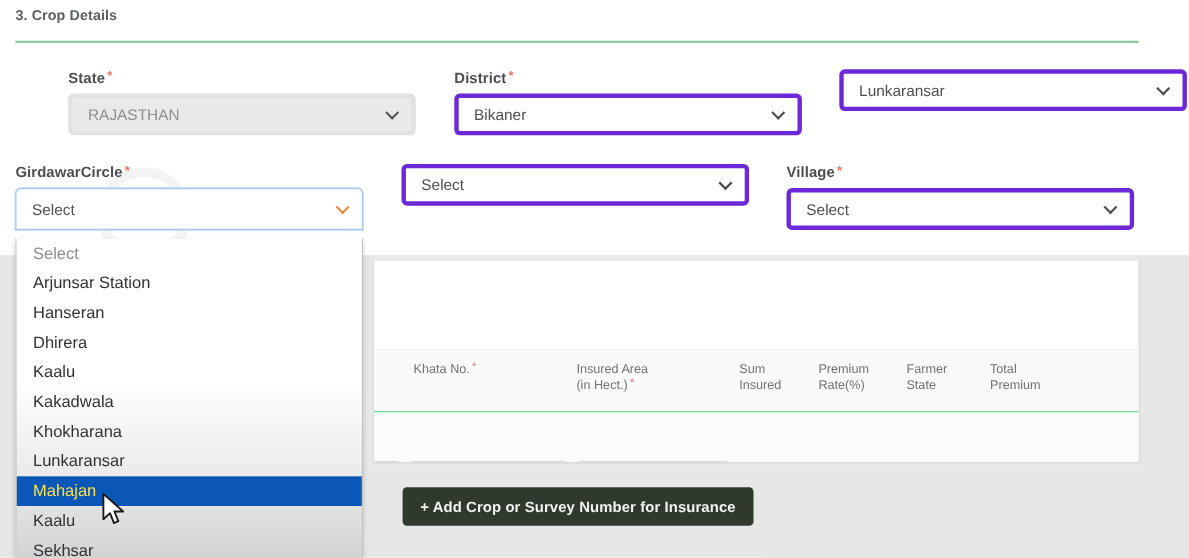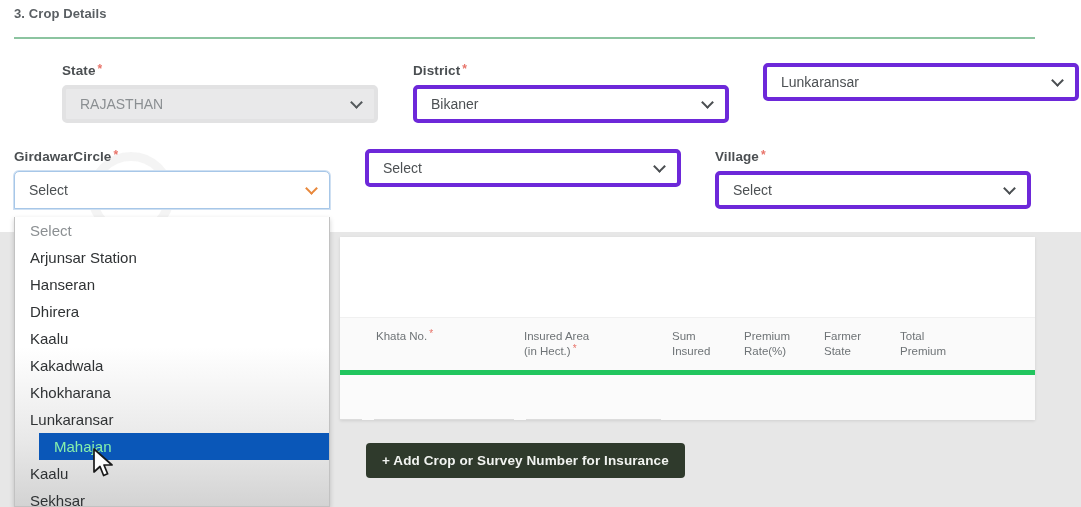"Khata No. *" .thead { border-bottom: 5px solid #22c55e -> 1px solid #22c55e }
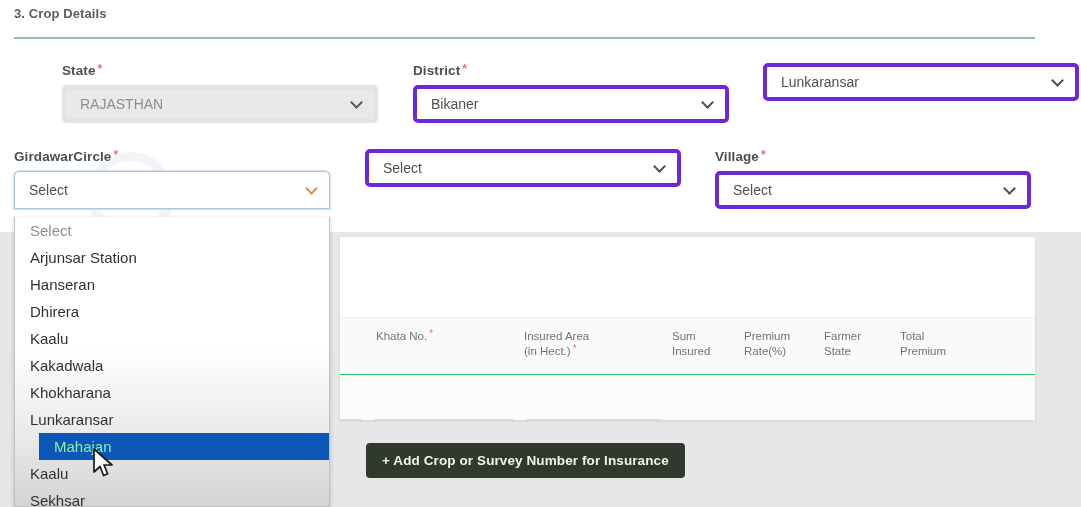"Mahajan" .dd-item.selected { color: #86efac -> #fde047; margin-left: 24px -> none }
